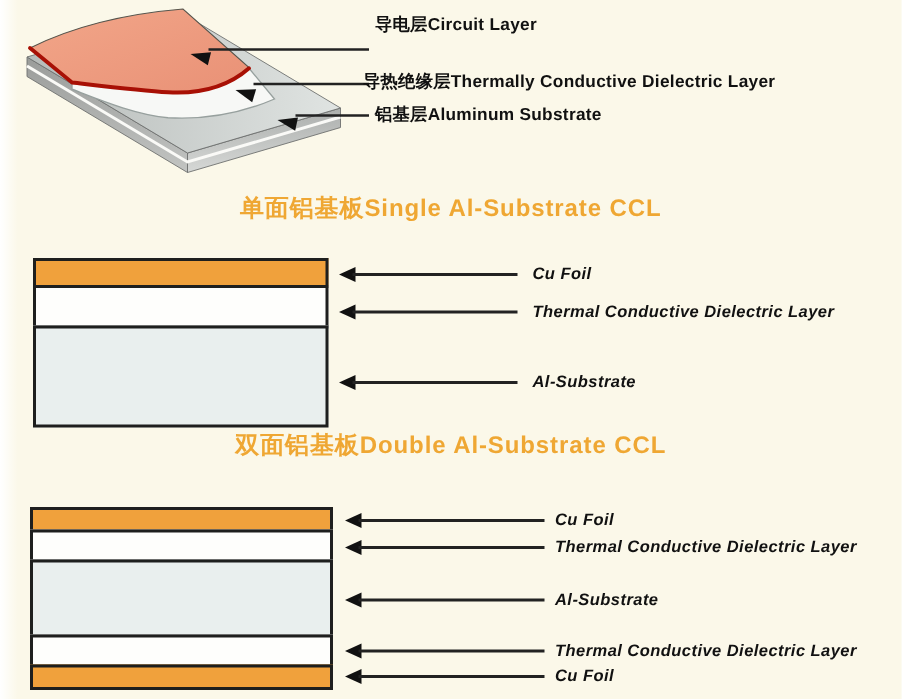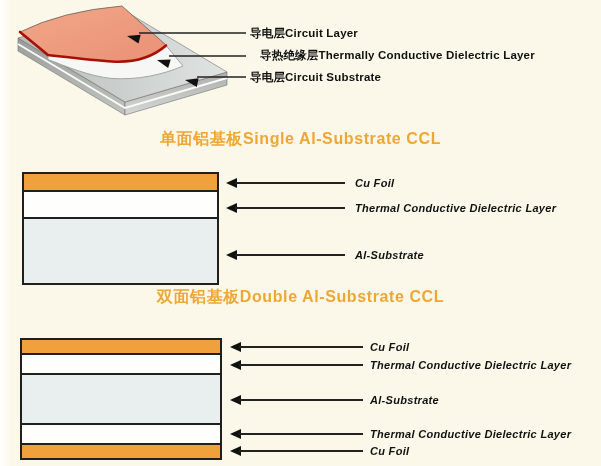"导电层Circuit Layer" div.hero-label { top: 27px -> 11px }
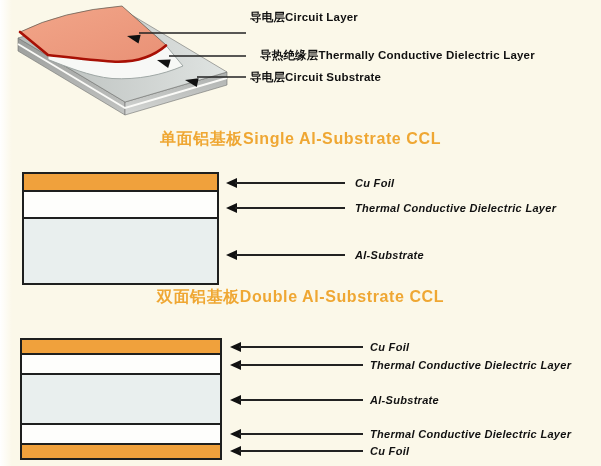"导热绝缘层Thermally Conductive Dielectric" div.hero-label { left: 260px -> 242px }
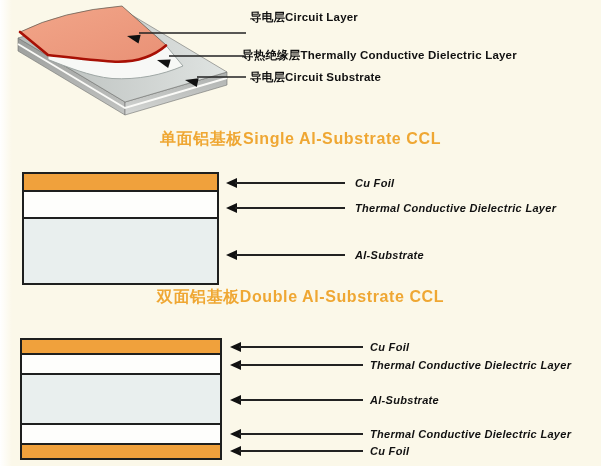"导电层Circuit Substrate" div.hero-label { text: 导电层Circuit -> 铝基层Aluminum }
